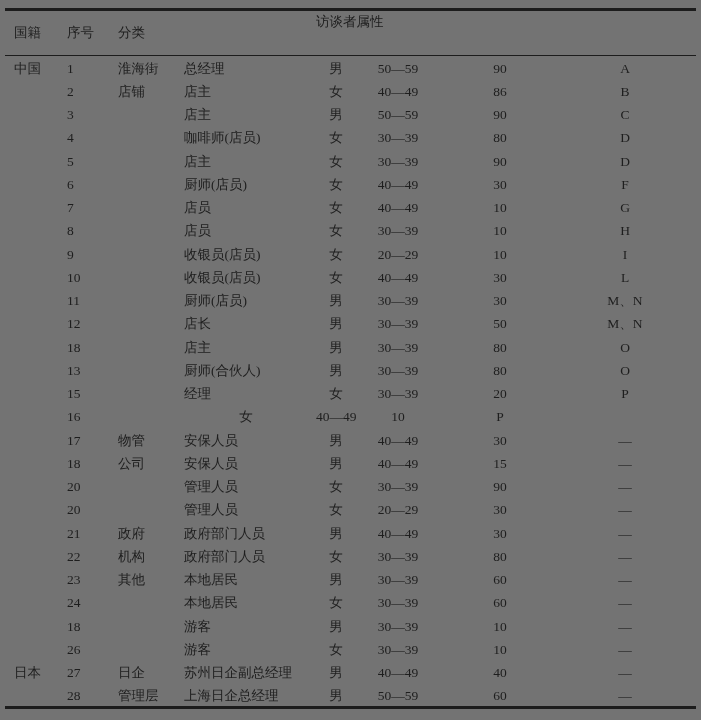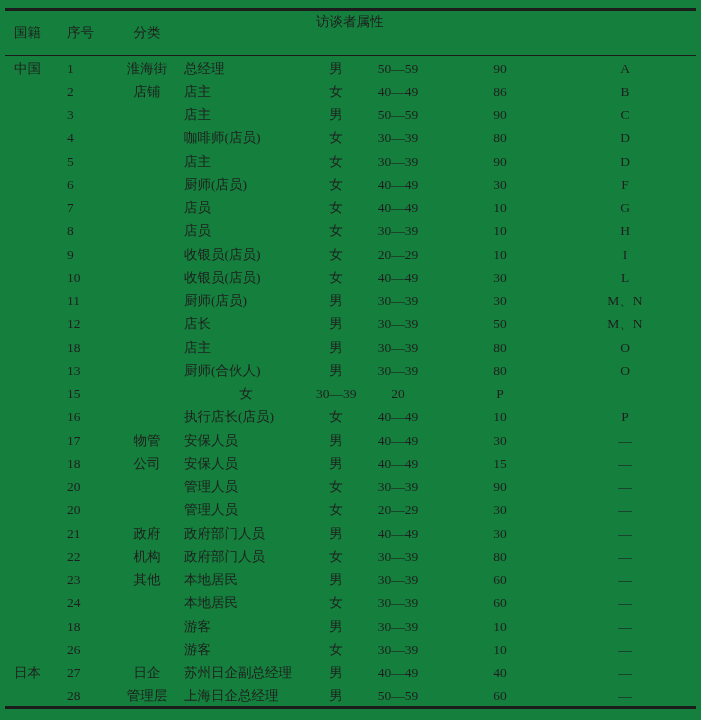"国籍" .page { background: #15803d -> #737373 }
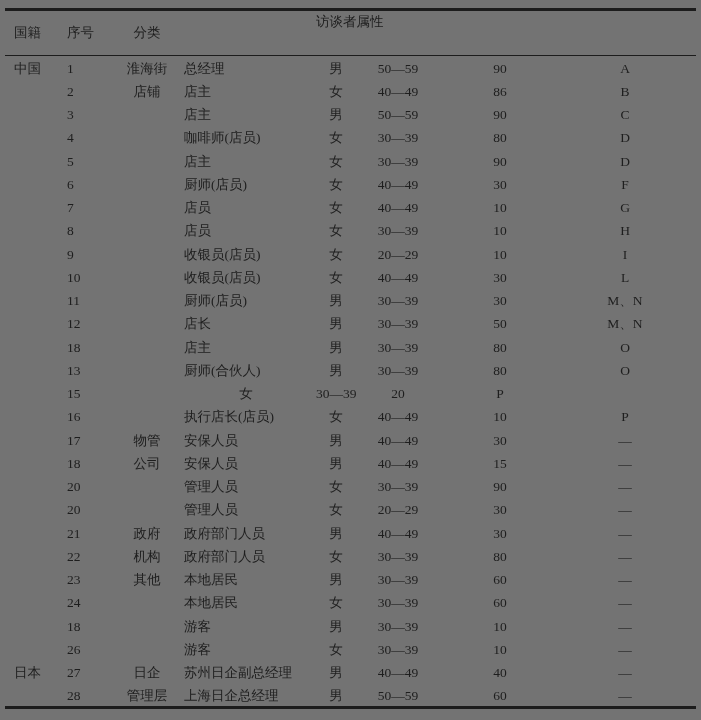"分类" .c3 { text-align: center -> left }
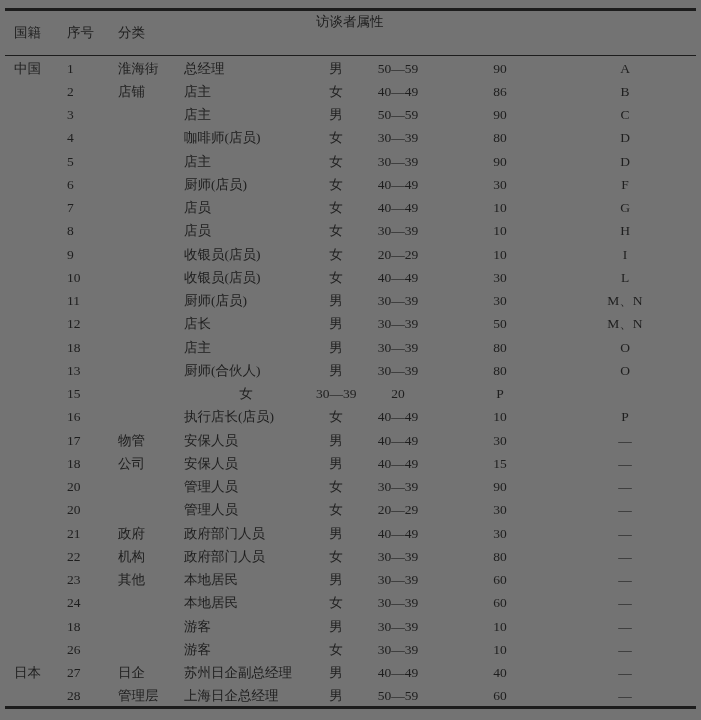"经理" div.cell { html: none -> <div>经理</div> }
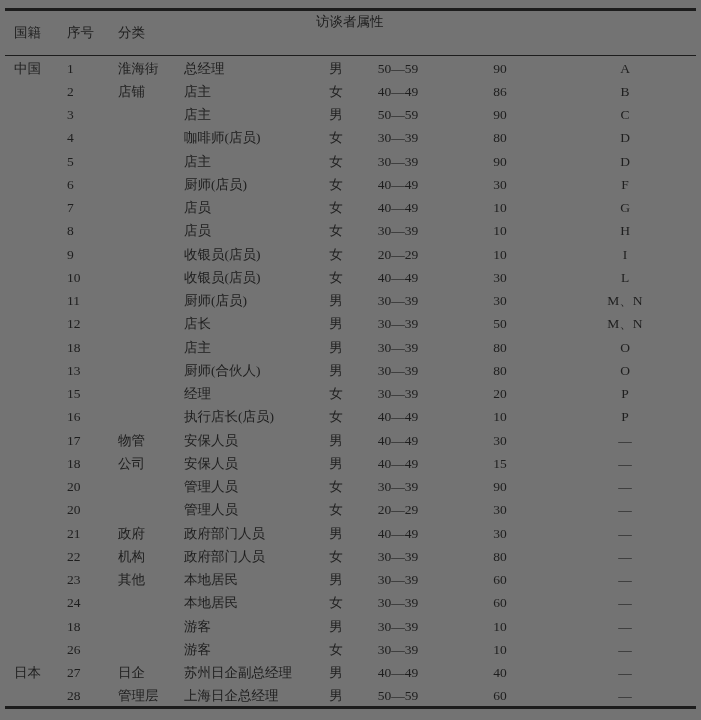"执行店长(店员)" div.cell { html: <div>执行店长(店员)</div> -> none }
